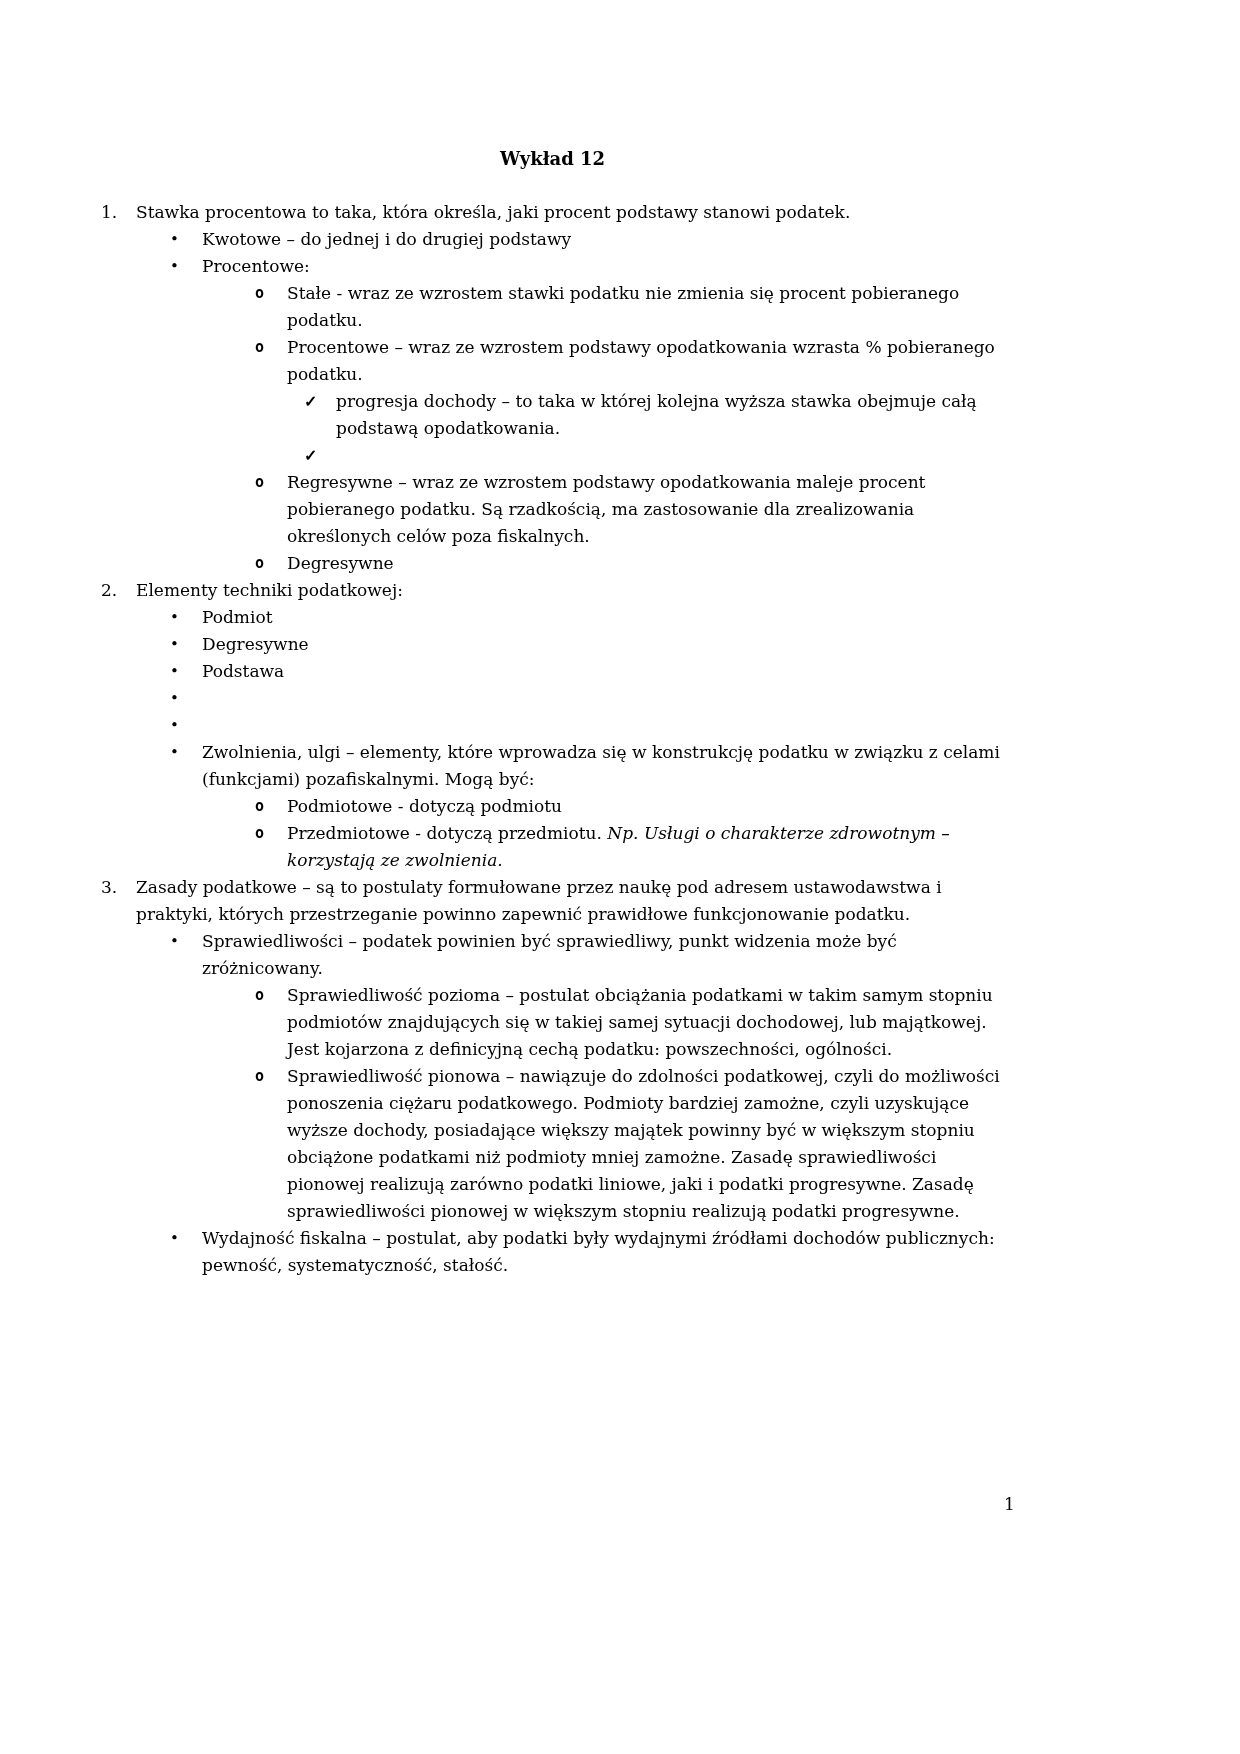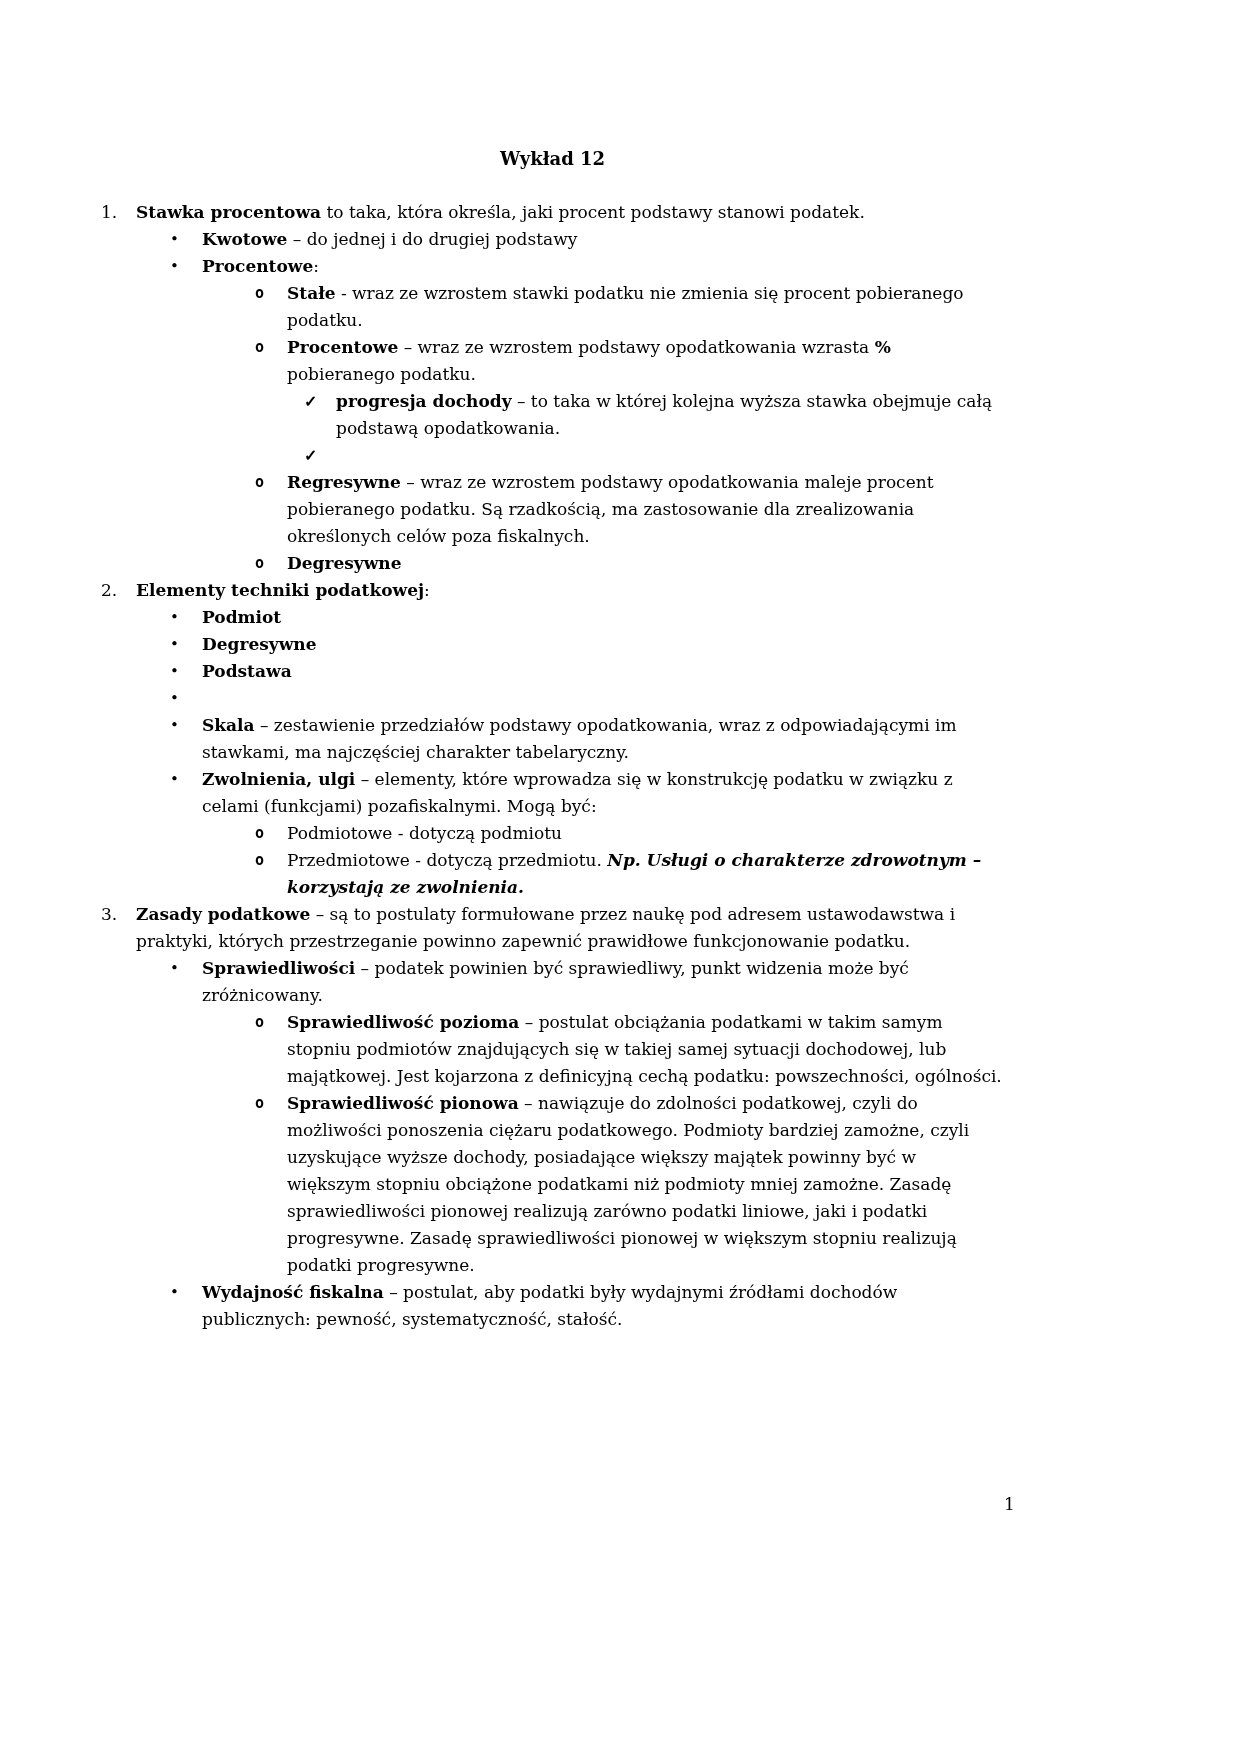"Stawka procentowa" .b { font-weight: bold -> normal }
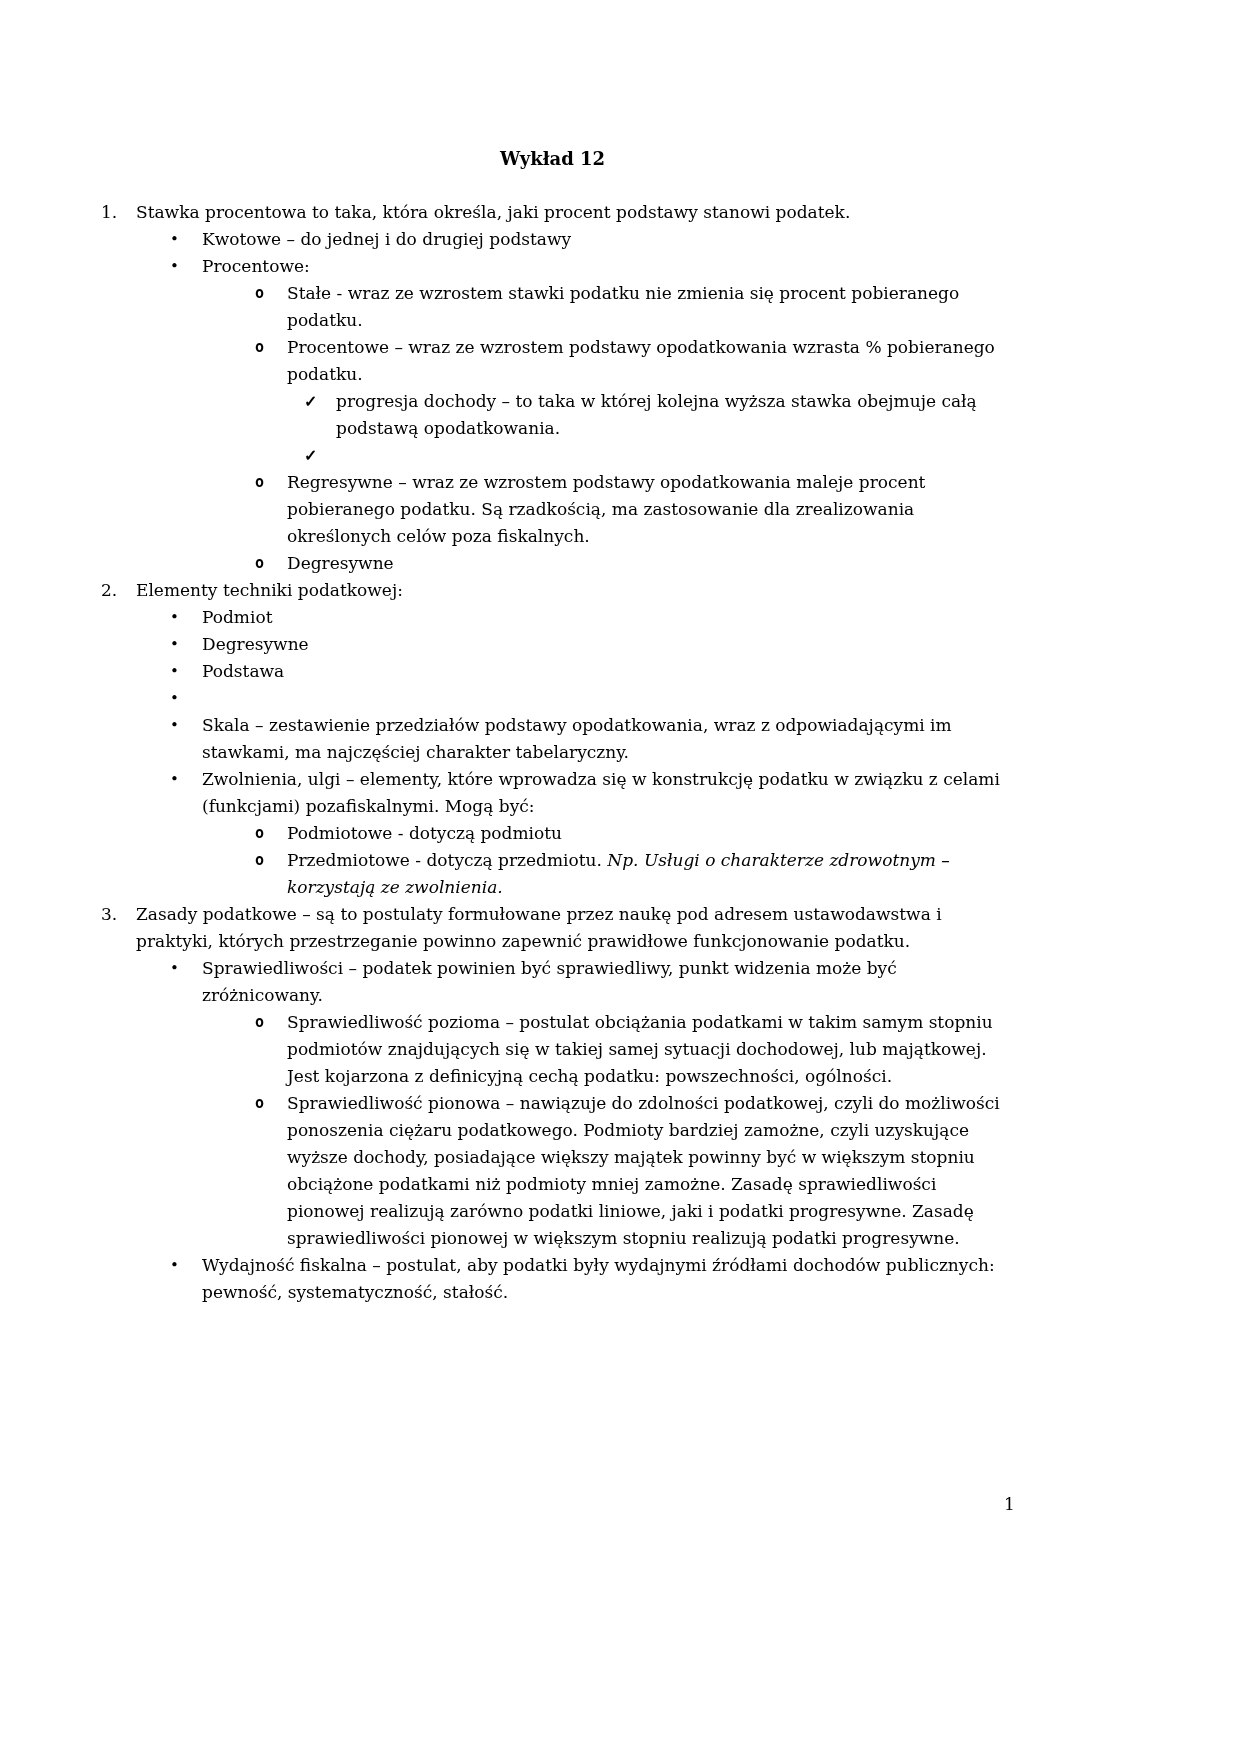"Skala – zestawienie przedziałów podstawy" span.text { html: <span><span>Skala</span><span> – zestawienie przedziałów podstawy opodatkowania, wraz z odpowiadającymi im stawkami, ma najczęściej charakter tabelaryczny.</span></span> -> none }
